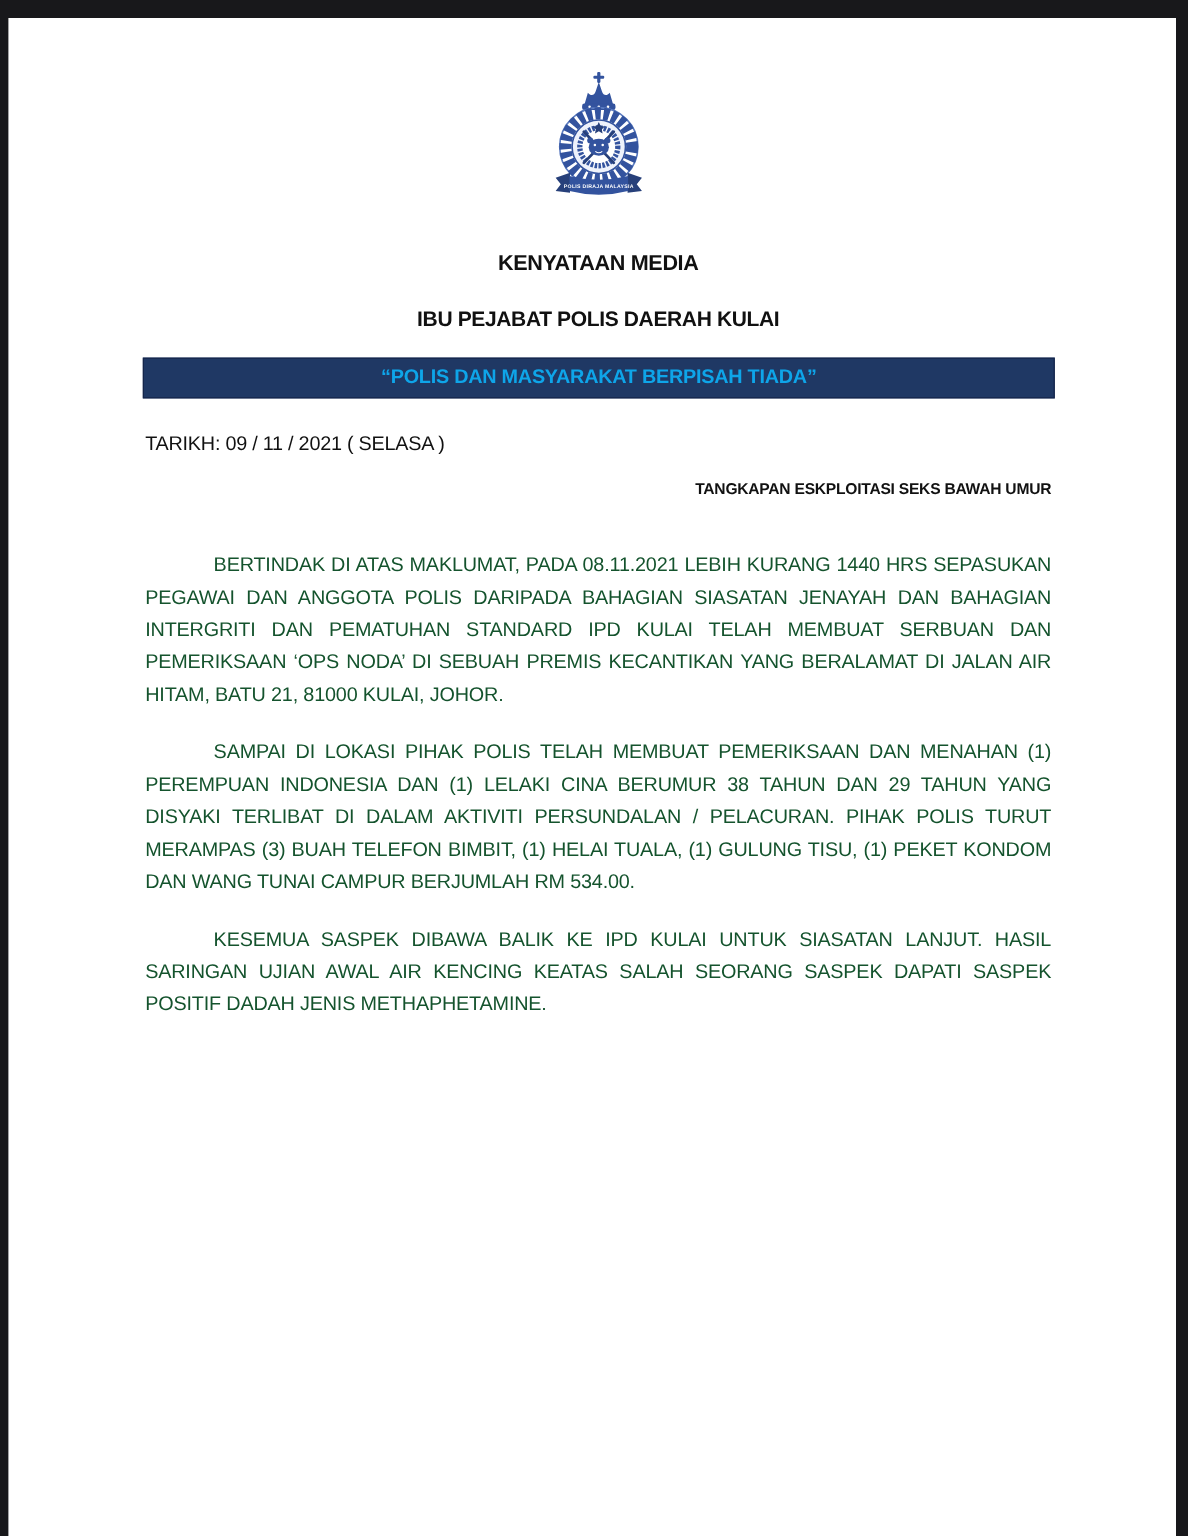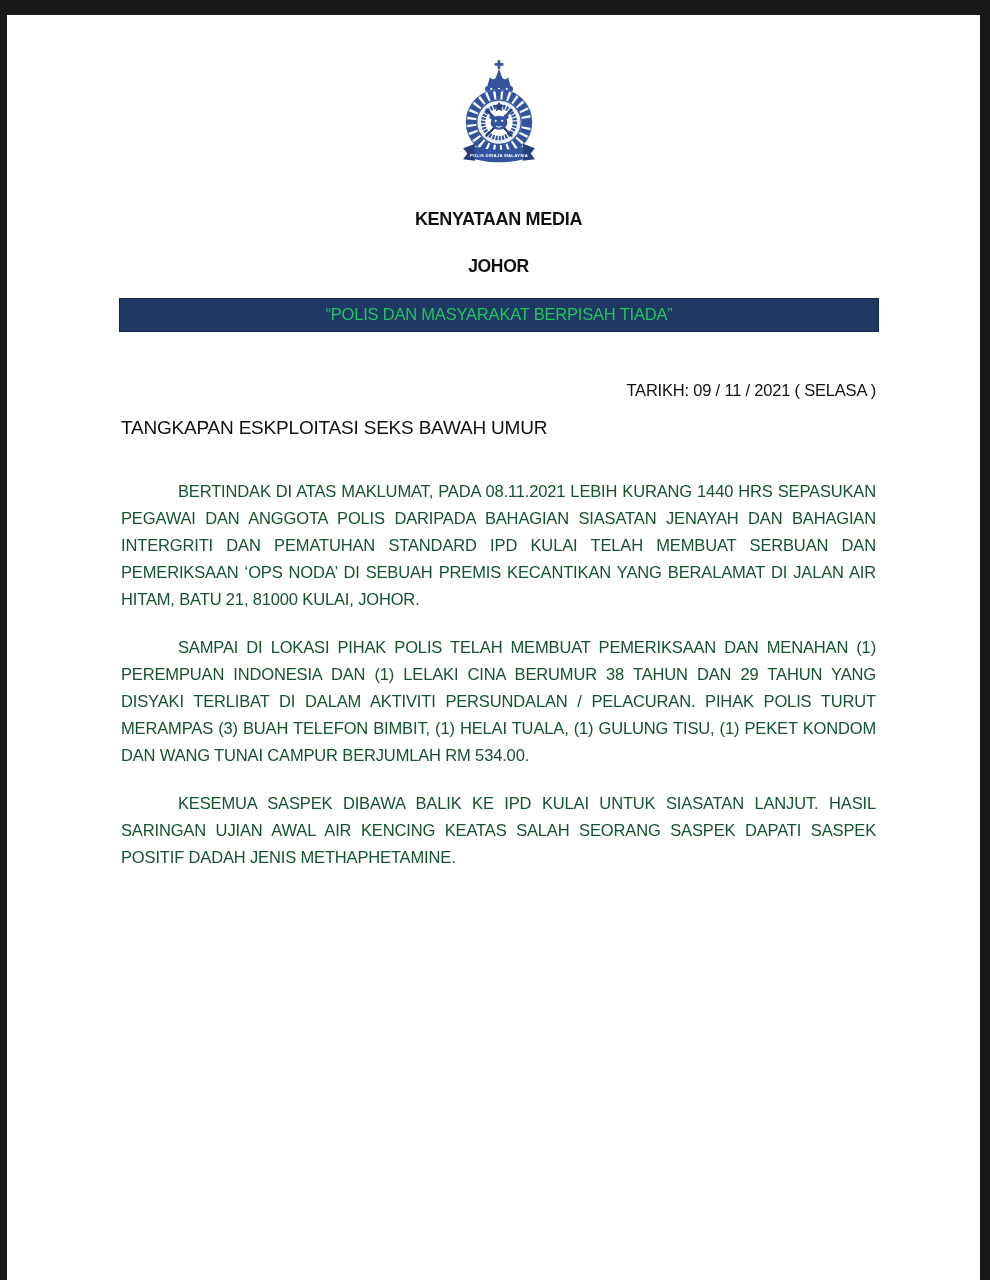"IBU PEJABAT POLIS DAERAH KULAI" div { html: none -> <div>IBU PEJABAT POLIS DAERAH KULAI</div> }
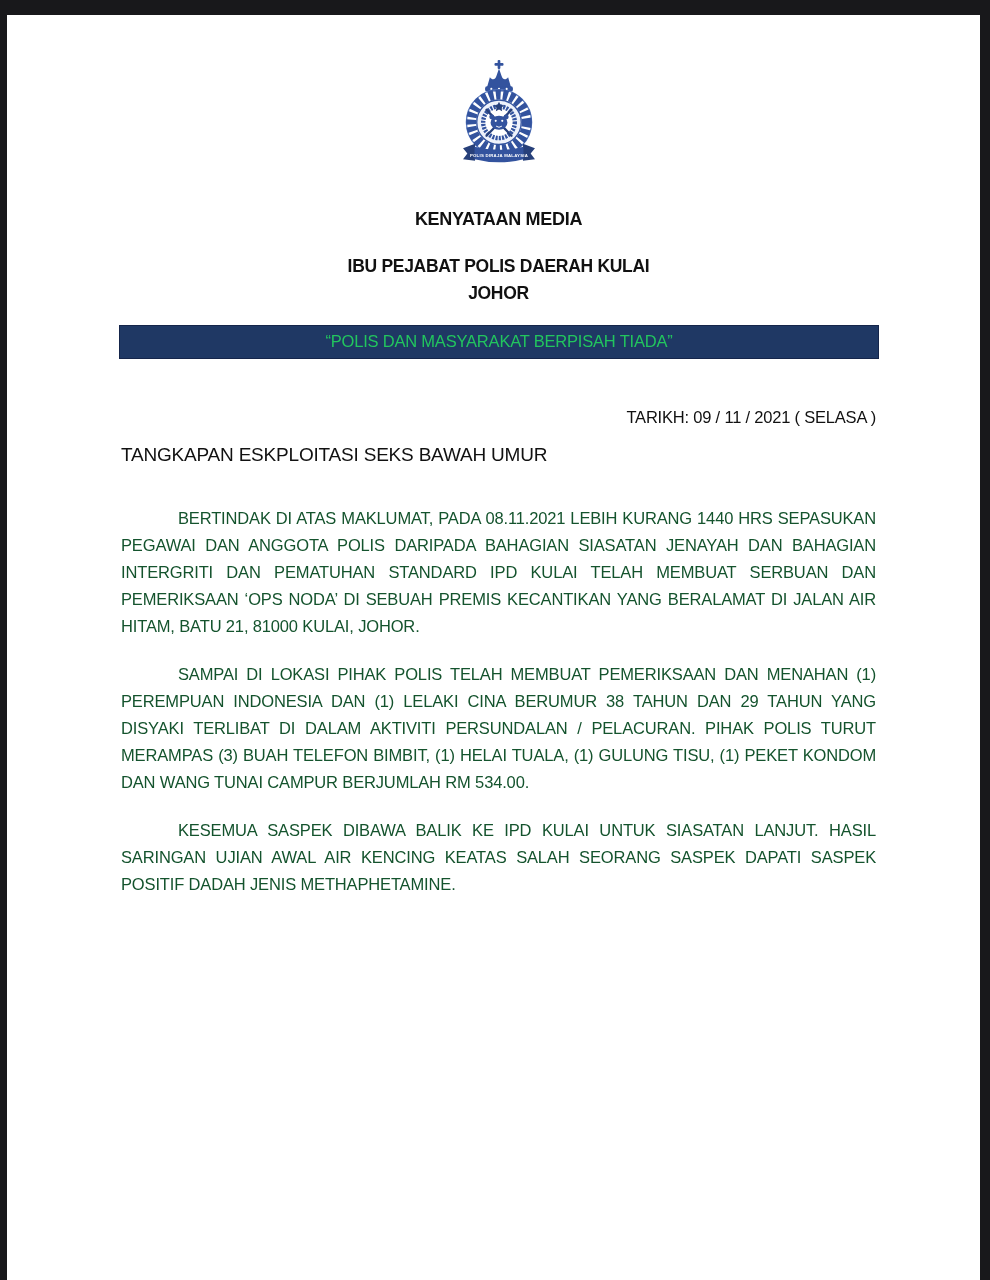"JOHOR" div { html: <div>JOHOR</div> -> none }
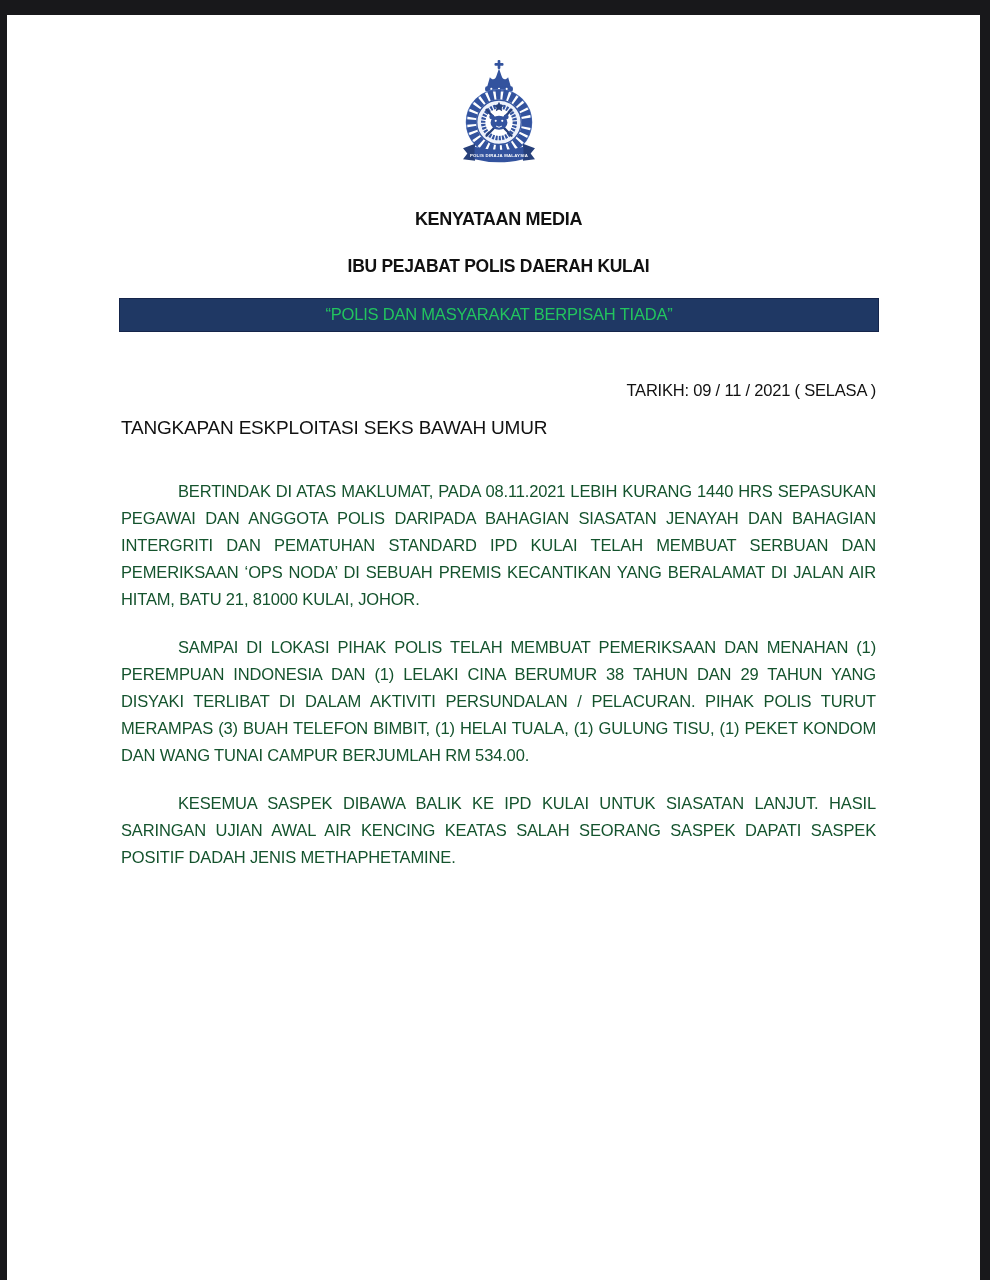"“POLIS DAN MASYARAKAT BERPISAH TIADA”" .motto-bar { color: #22c55e -> #0ea5e9; font-weight: normal -> bold }
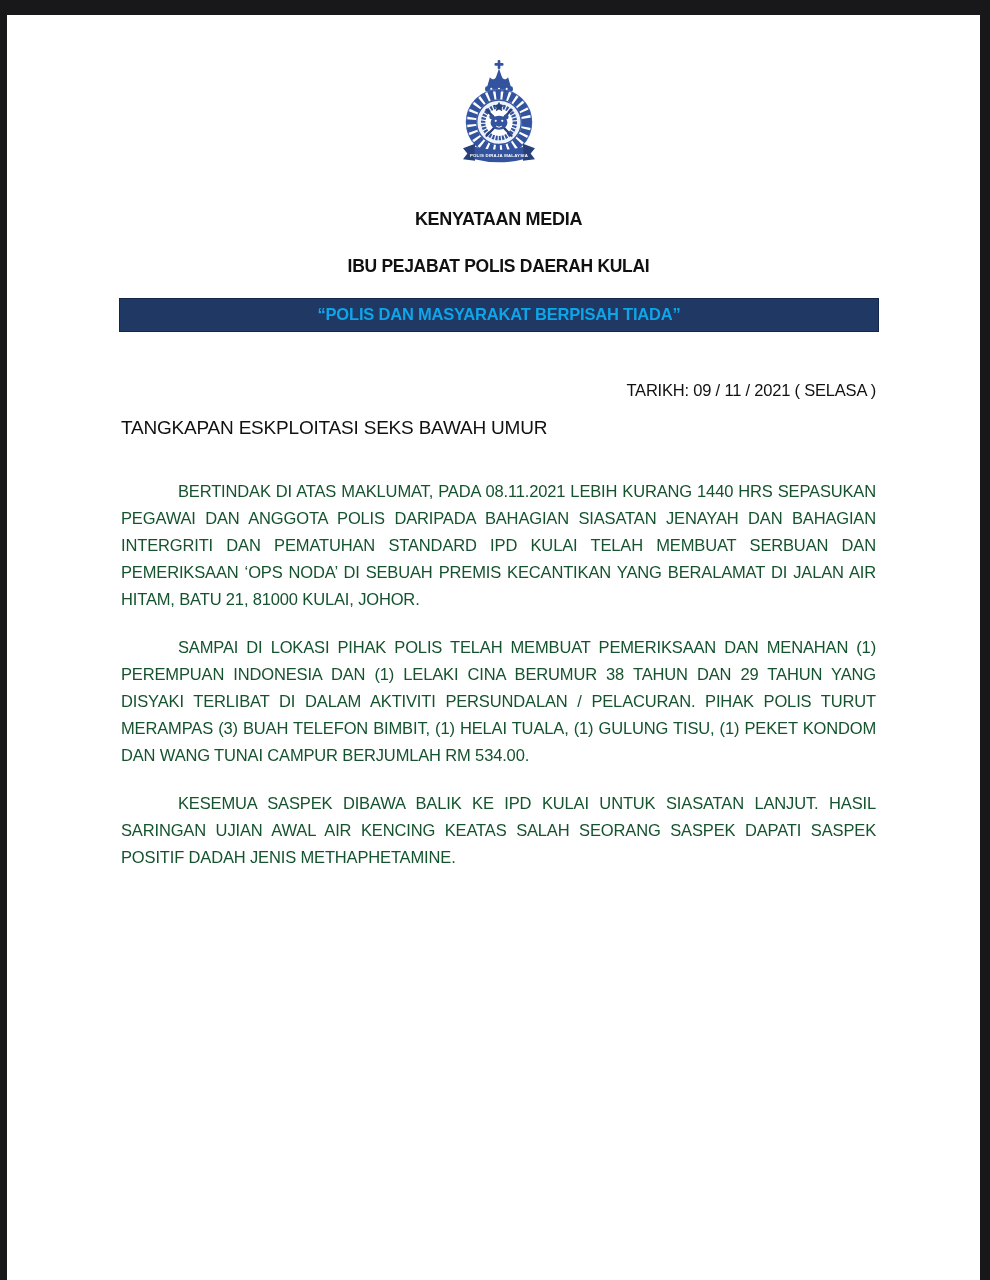"TARIKH: 09 / 11 /" .date-line { margin-top: 48px -> 28px; text-align: right -> left }
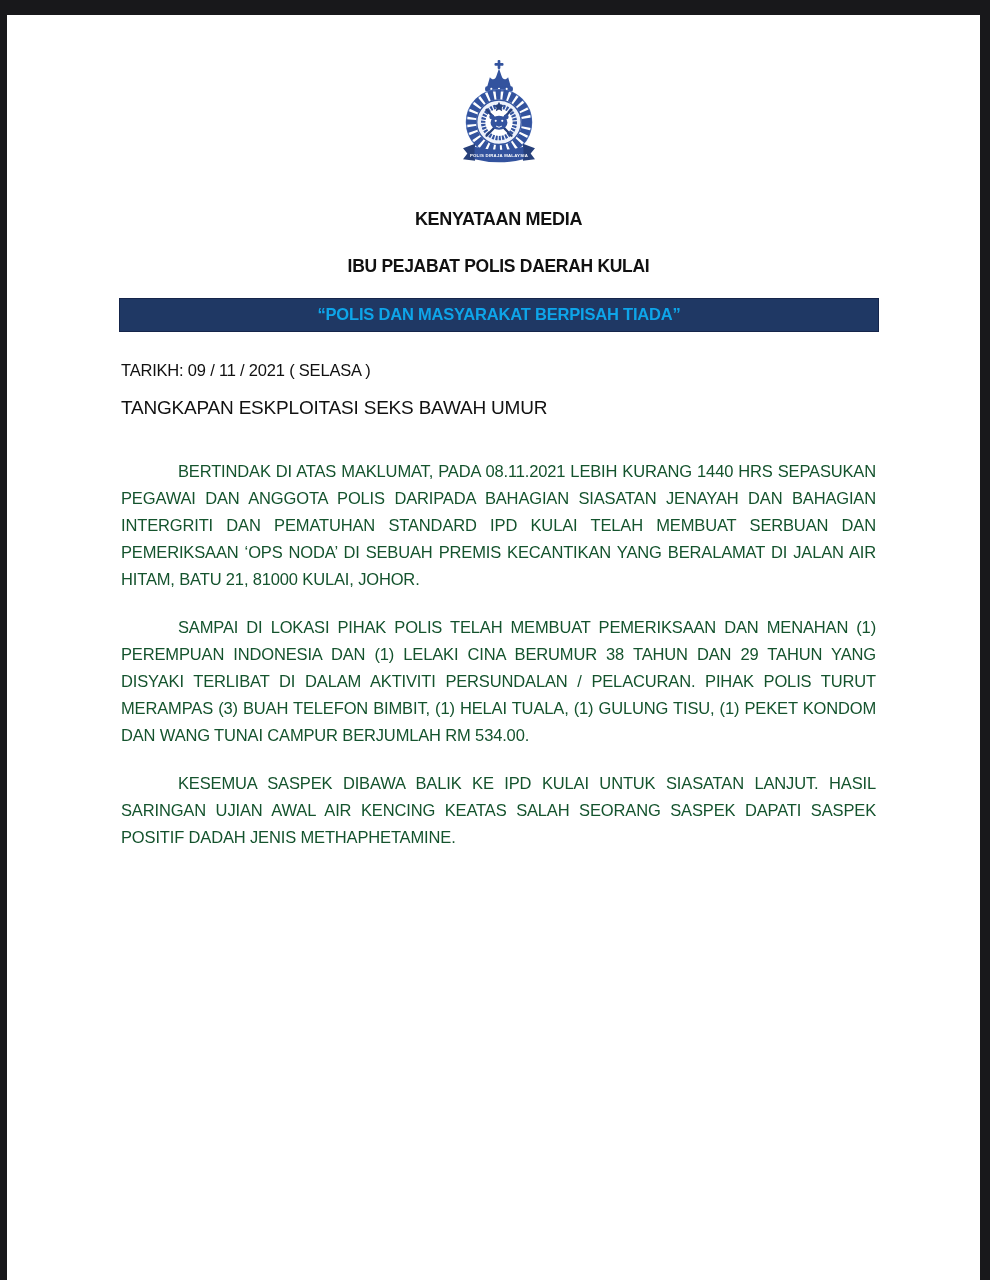"TANGKAPAN ESKPLOITASI SEKS BAWAH UMUR" .subject-line { font-size: 19px -> 13px; font-weight: normal -> bold; text-align: left -> right }
